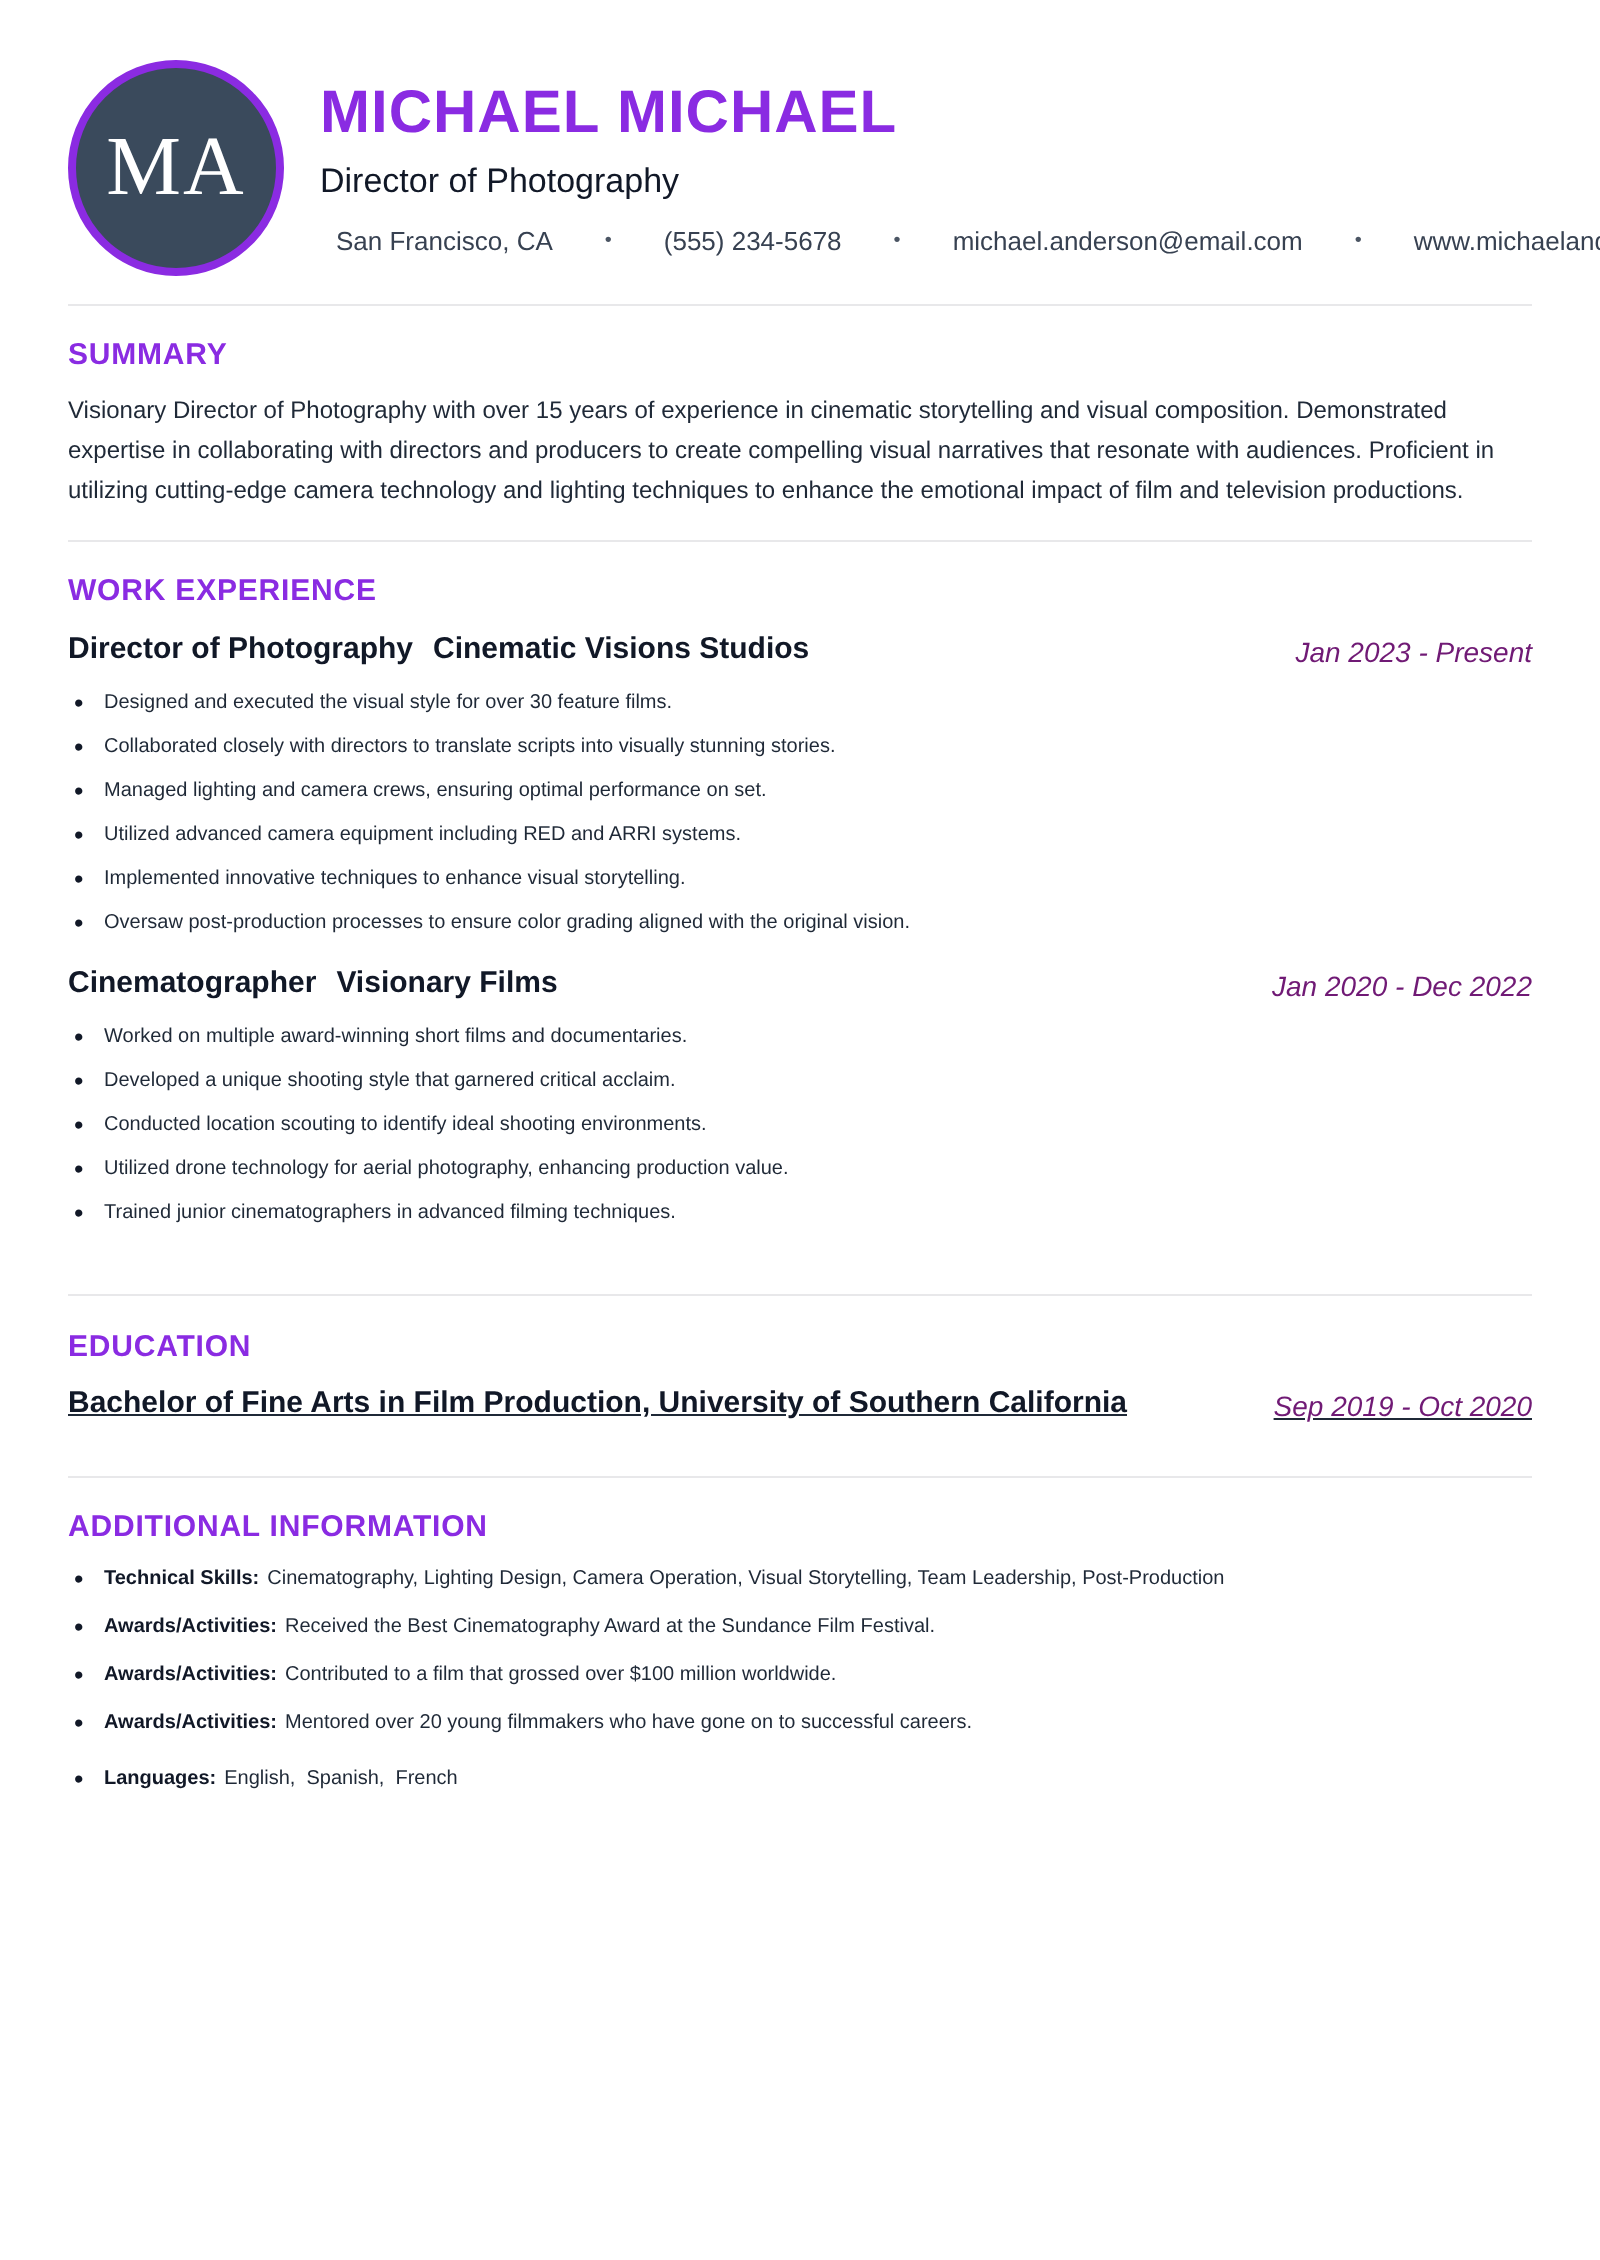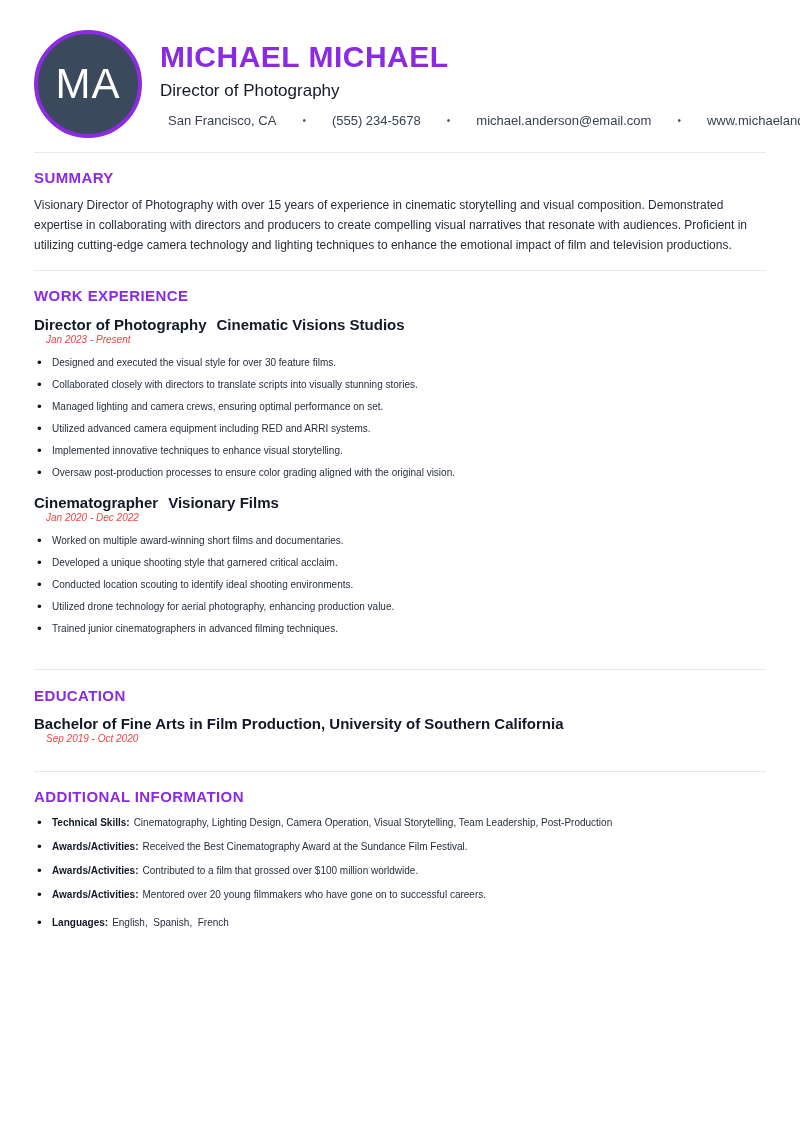"MA" .avatar { font-family: none -> Liberation Serif, serif }
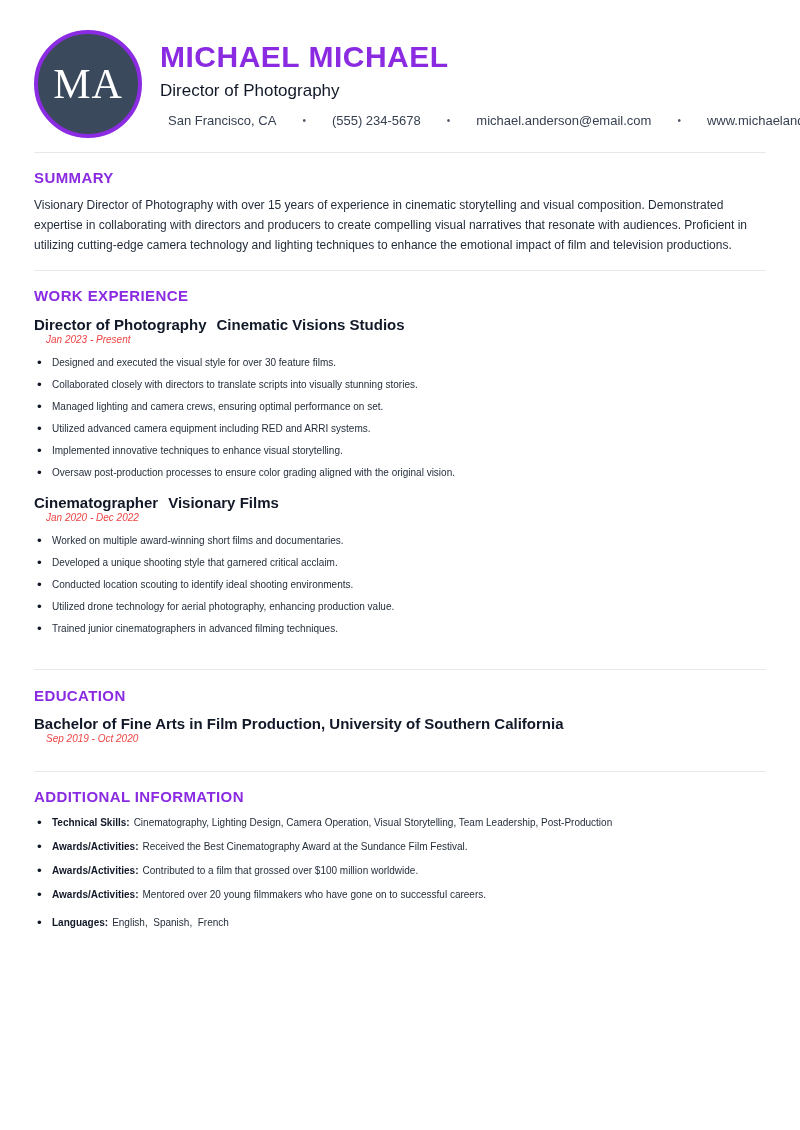"Director of Photography Cinematic" .entry-header { align-items: flex-start -> flex-end; flex-direction: column -> none }
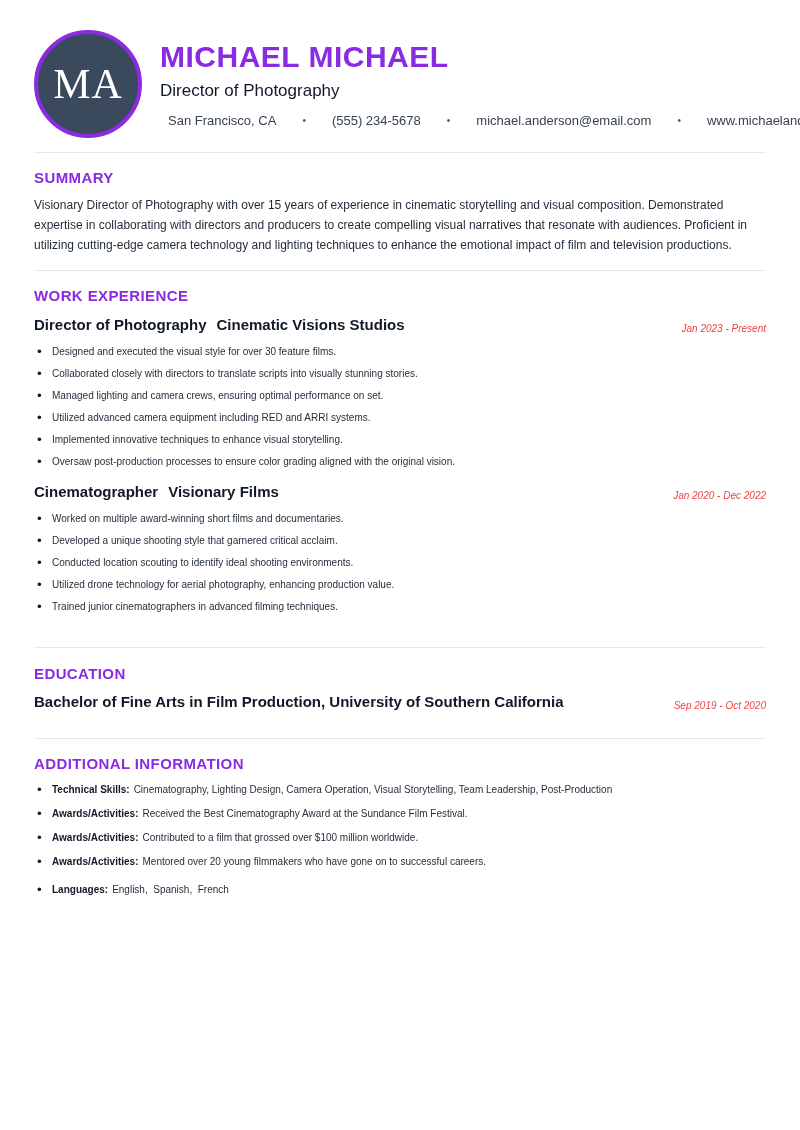"Jan 2023 - Present" .entry-dates { color: #ef4444 -> #701a75; font-size: 10px -> 14px }
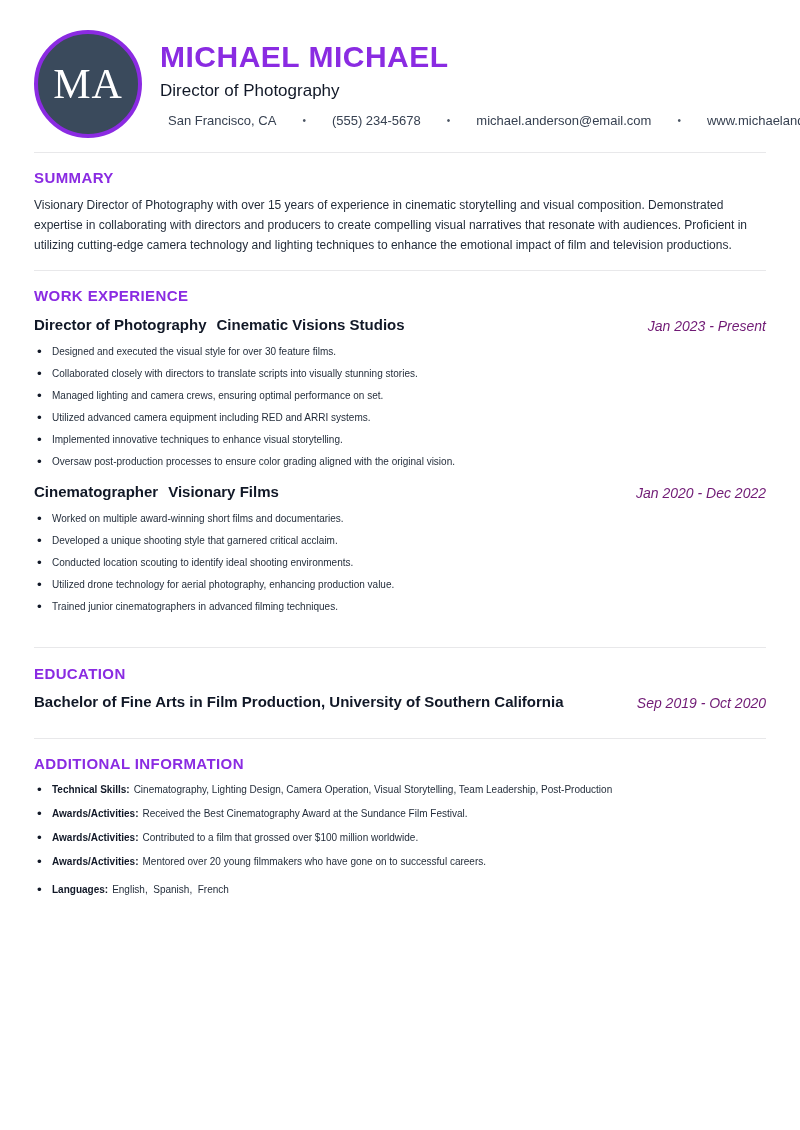"Bachelor of Fine Arts in" .edu-block { text-decoration: none -> underline }
